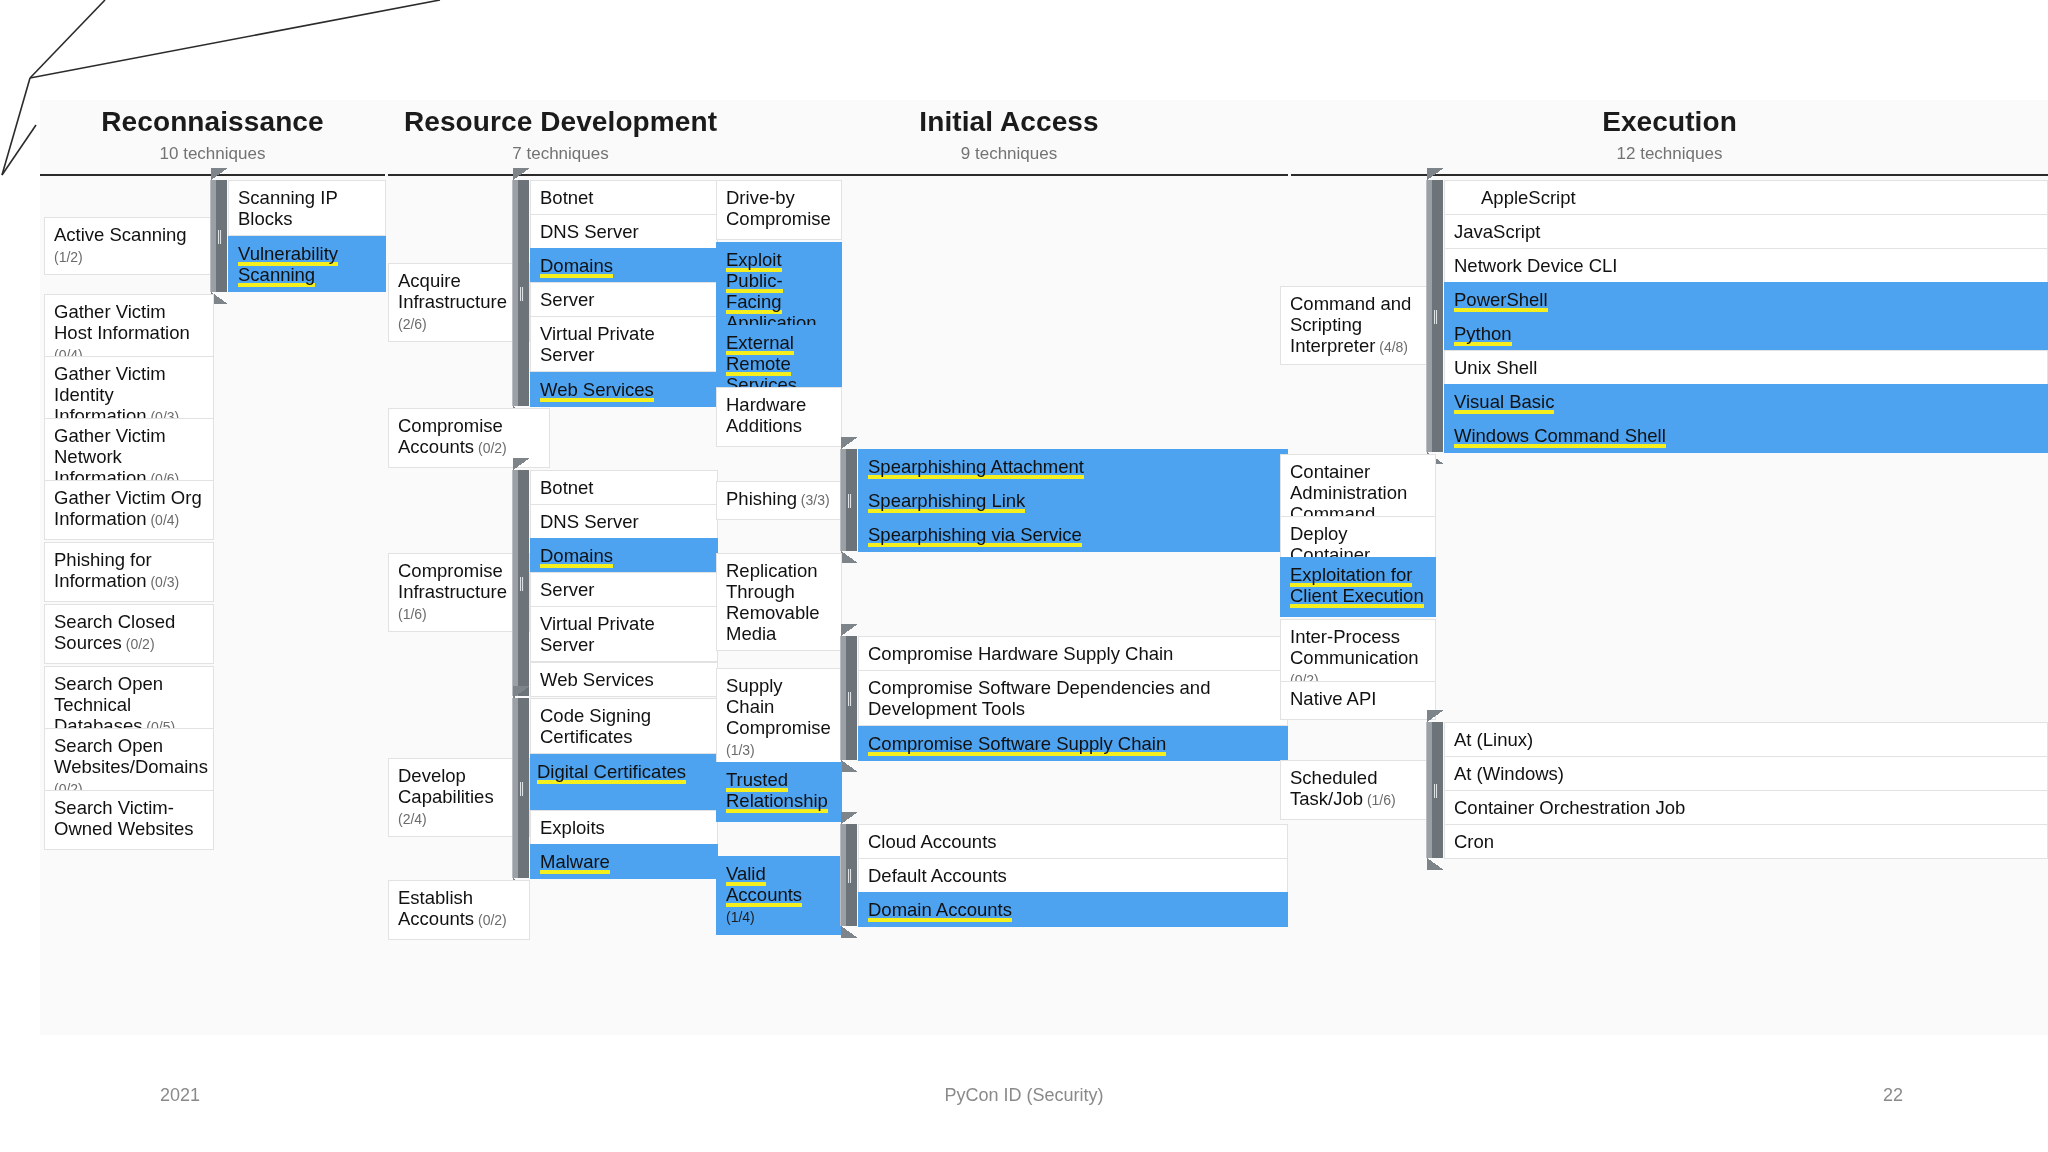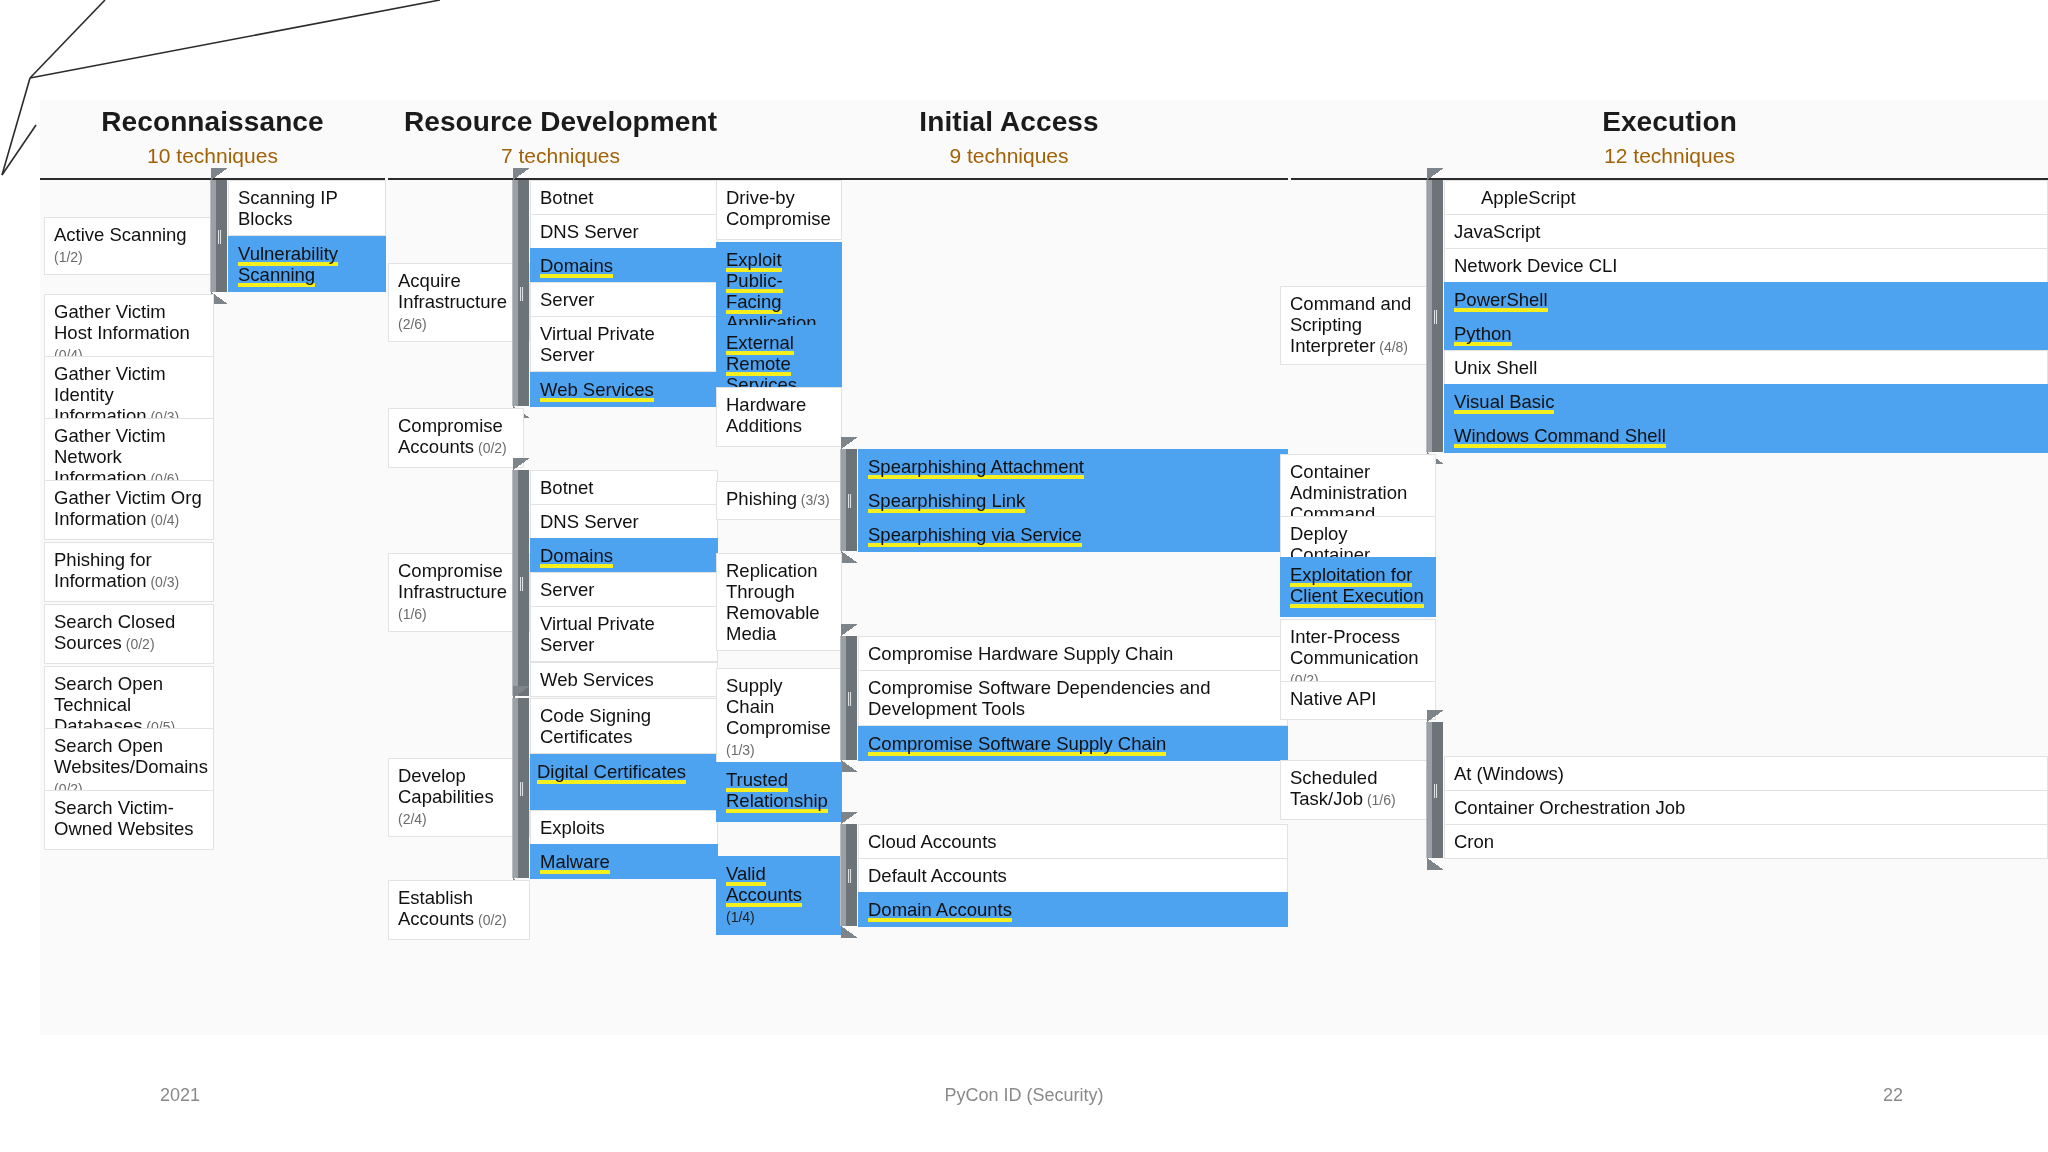"10 techniques" .tactic-count { color: #a16207 -> #737373; font-size: 21px -> 17px }
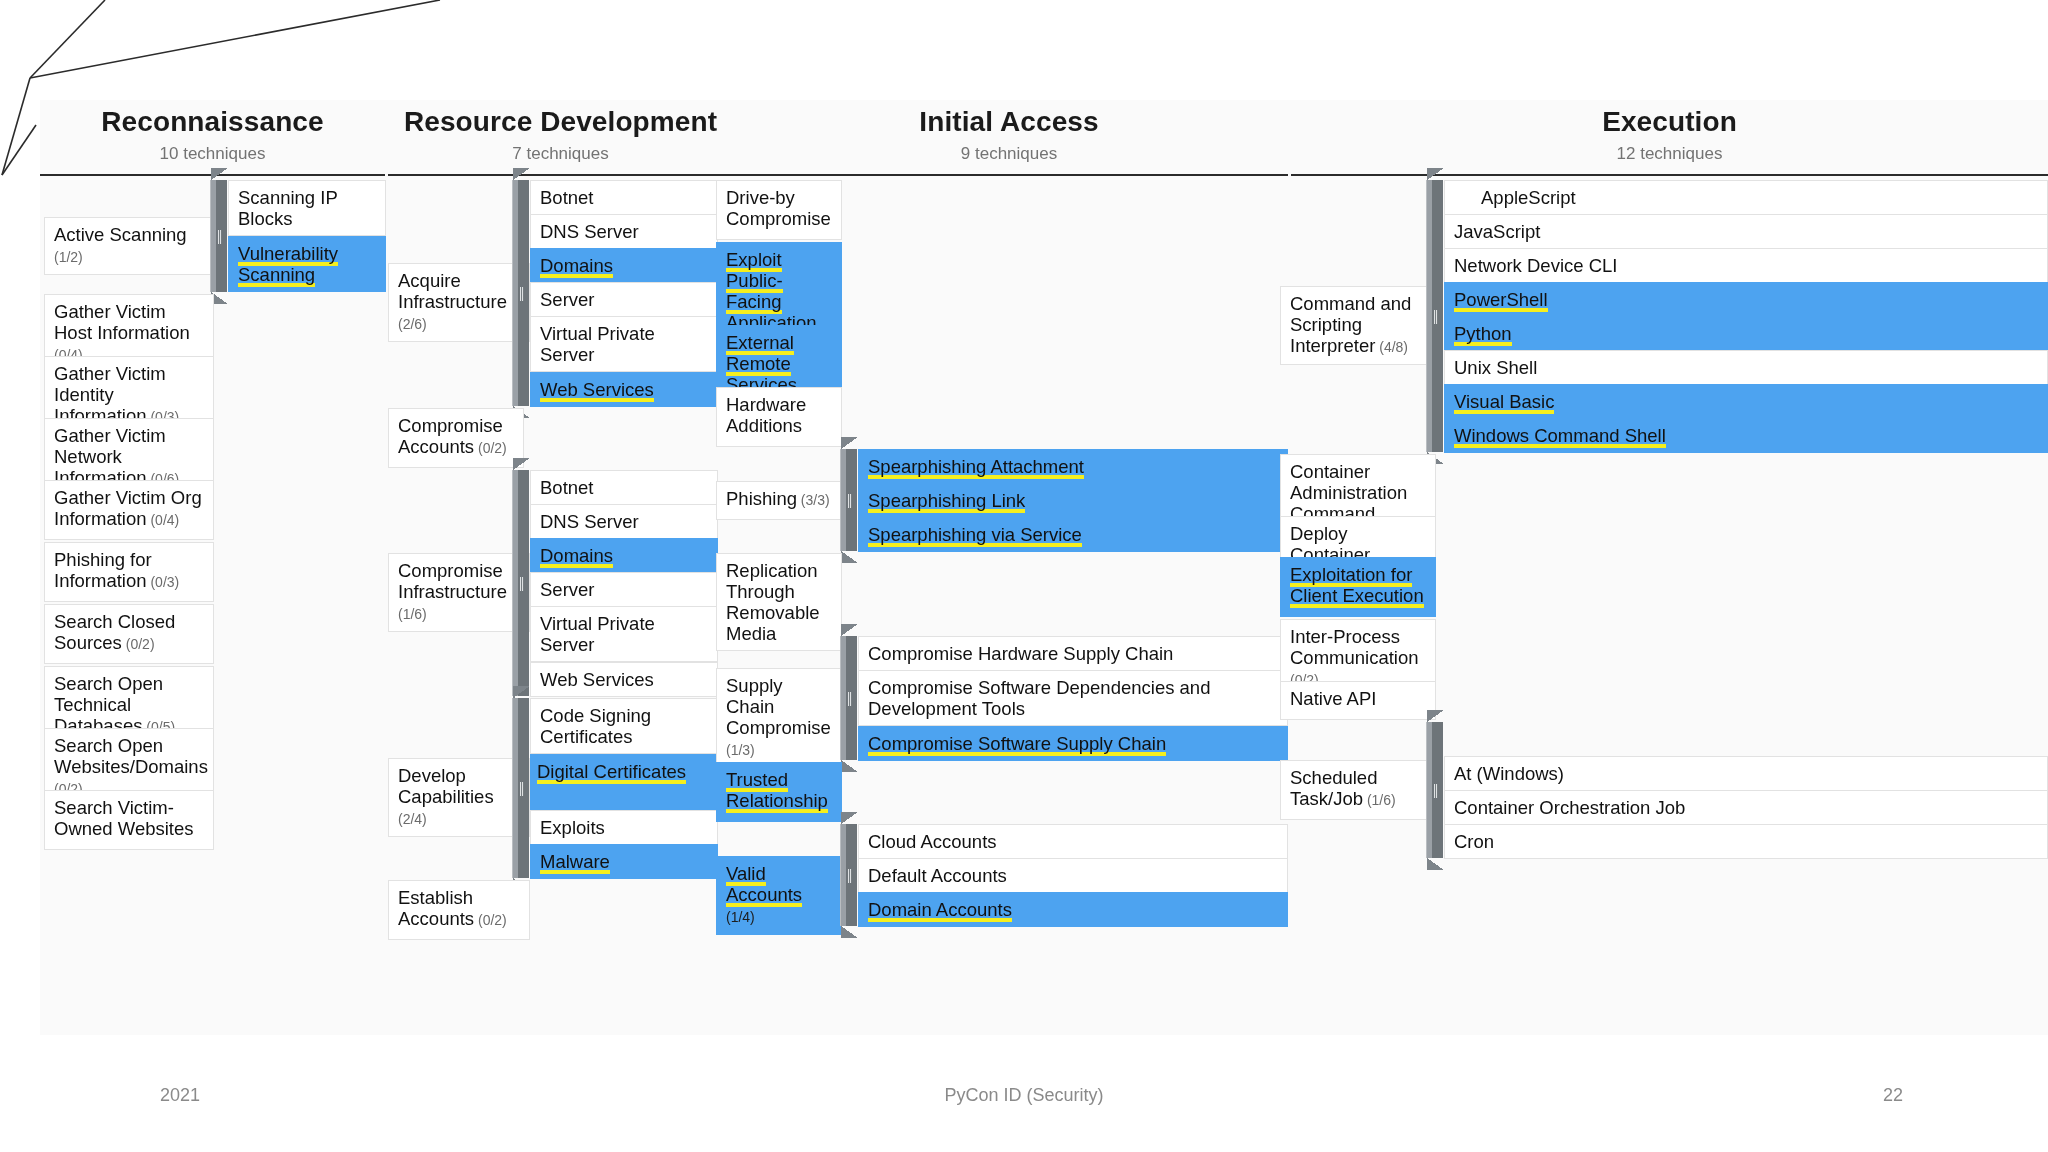"Compromise Accounts (0/2)" div.cell { width: 136px -> 162px }
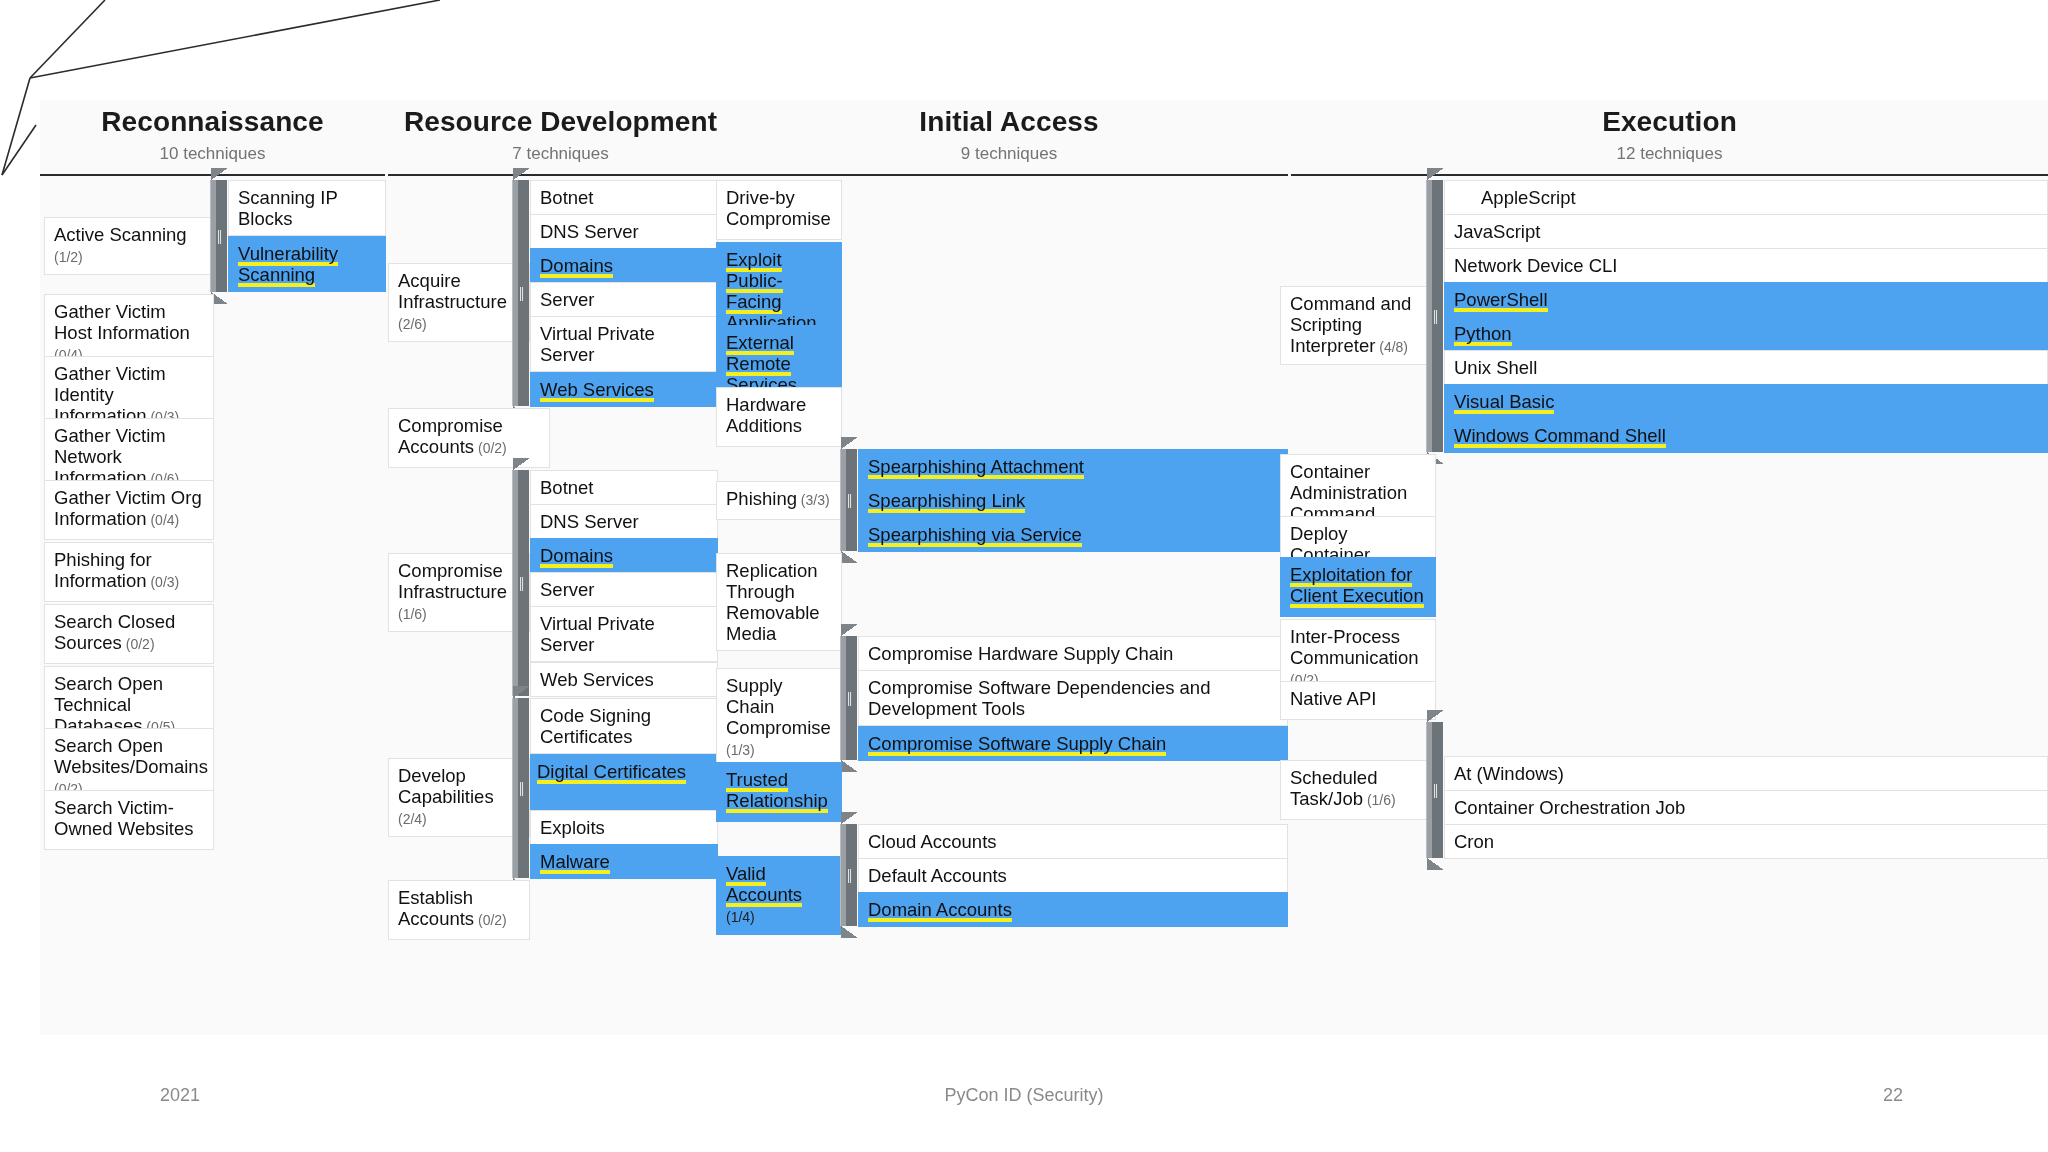"At (Linux)" div.cell { html: none -> <div><span>At (Linux)</span></div> }
